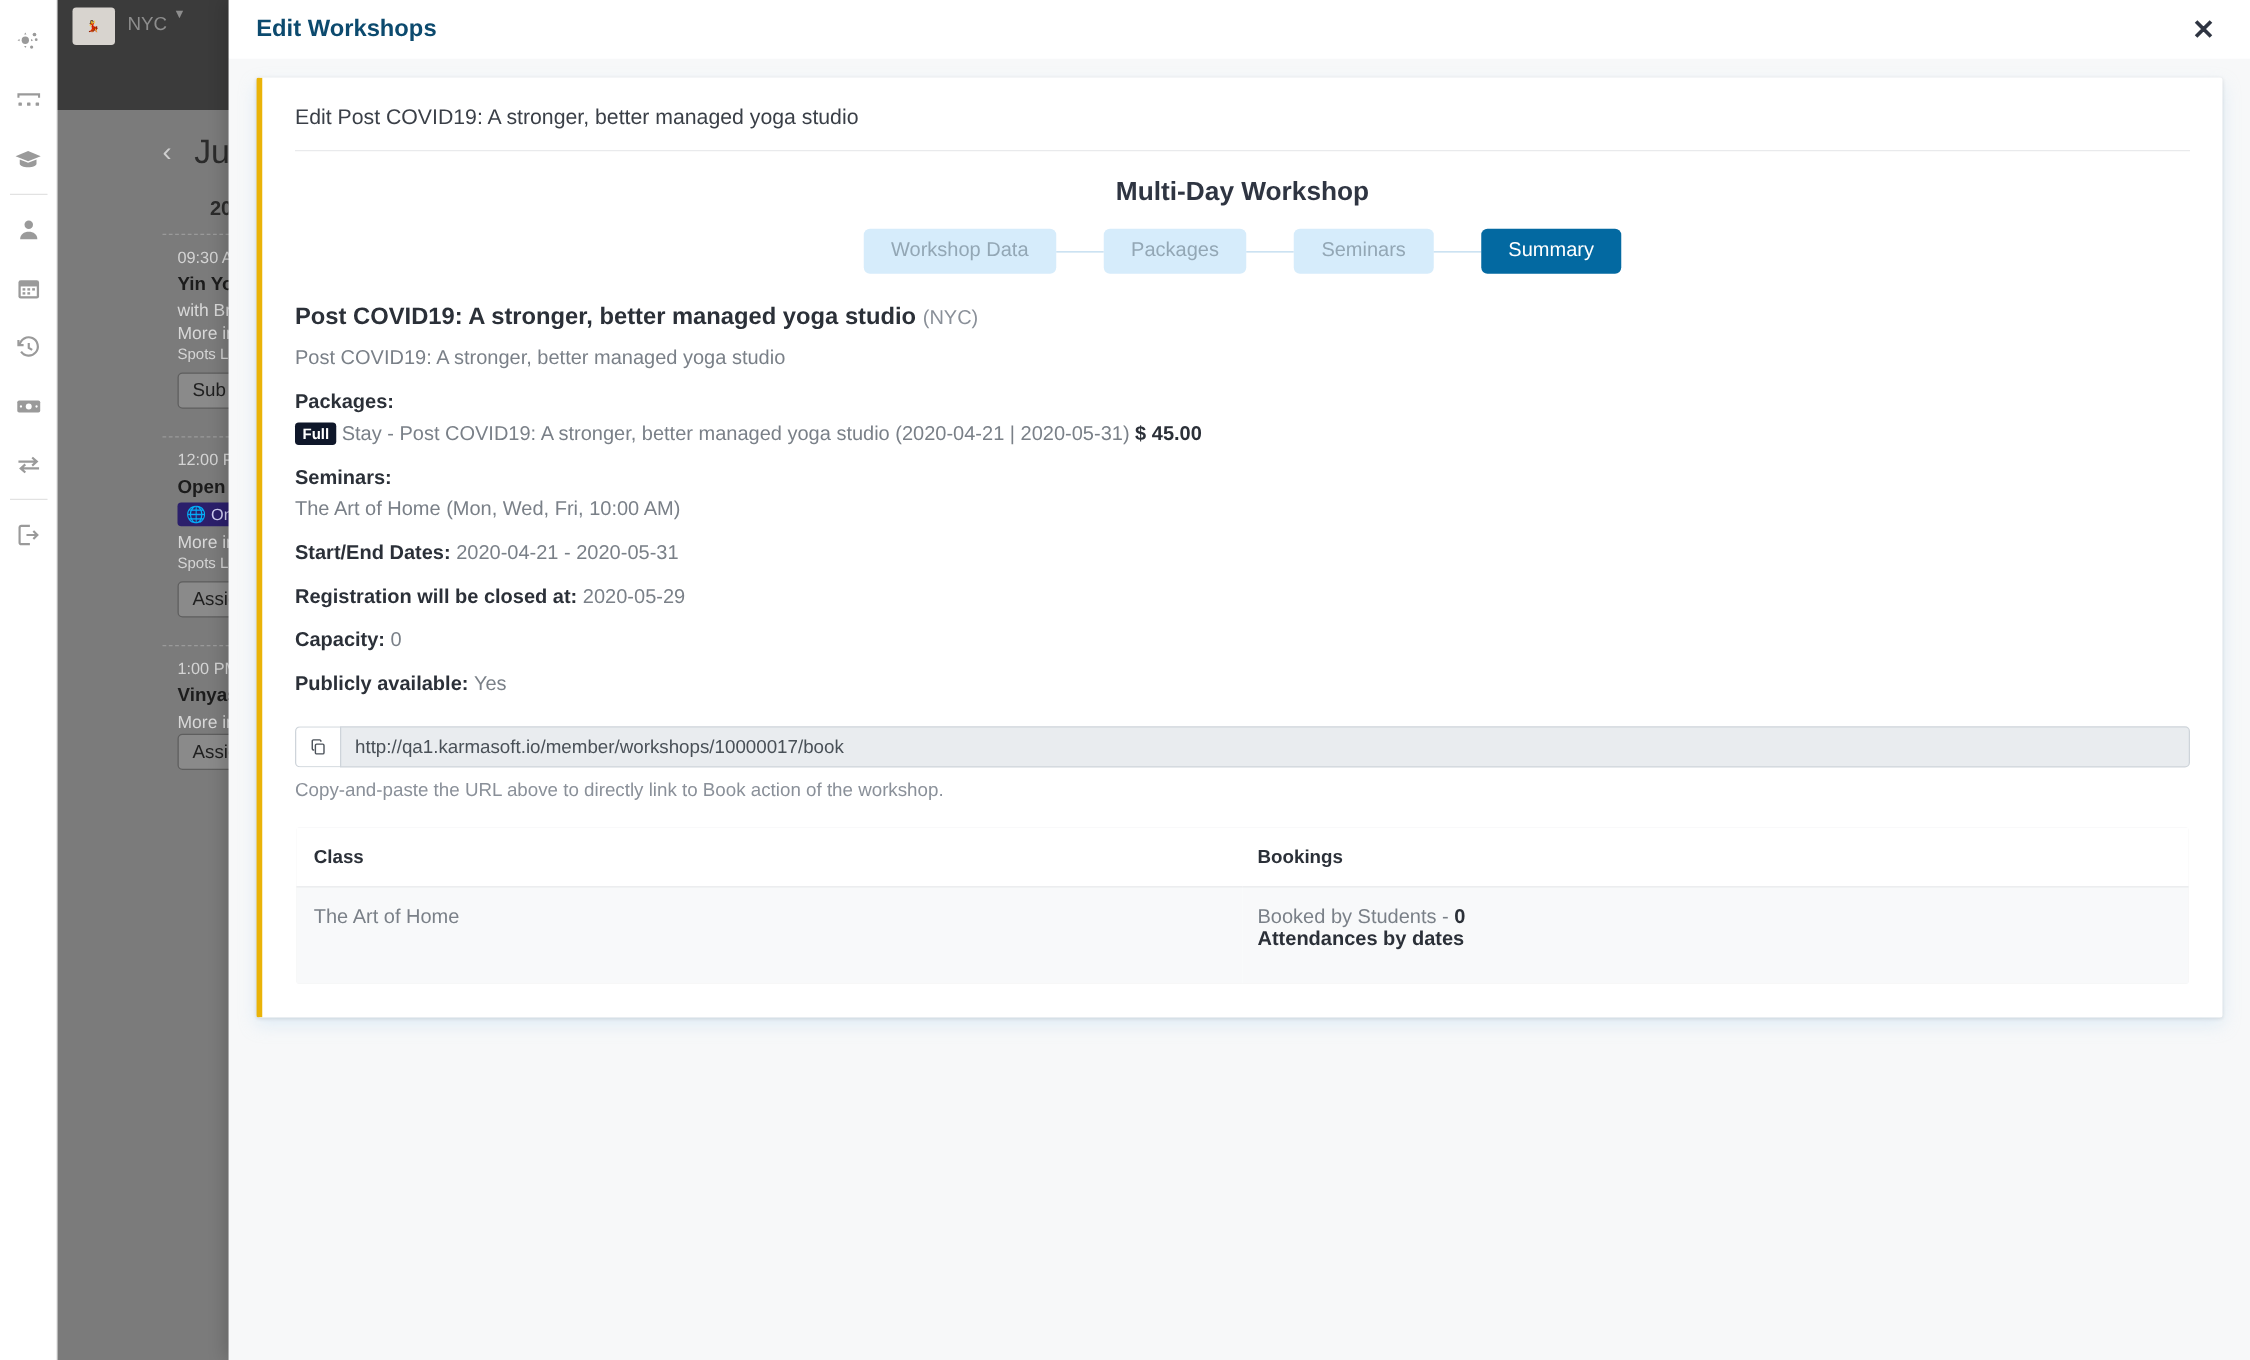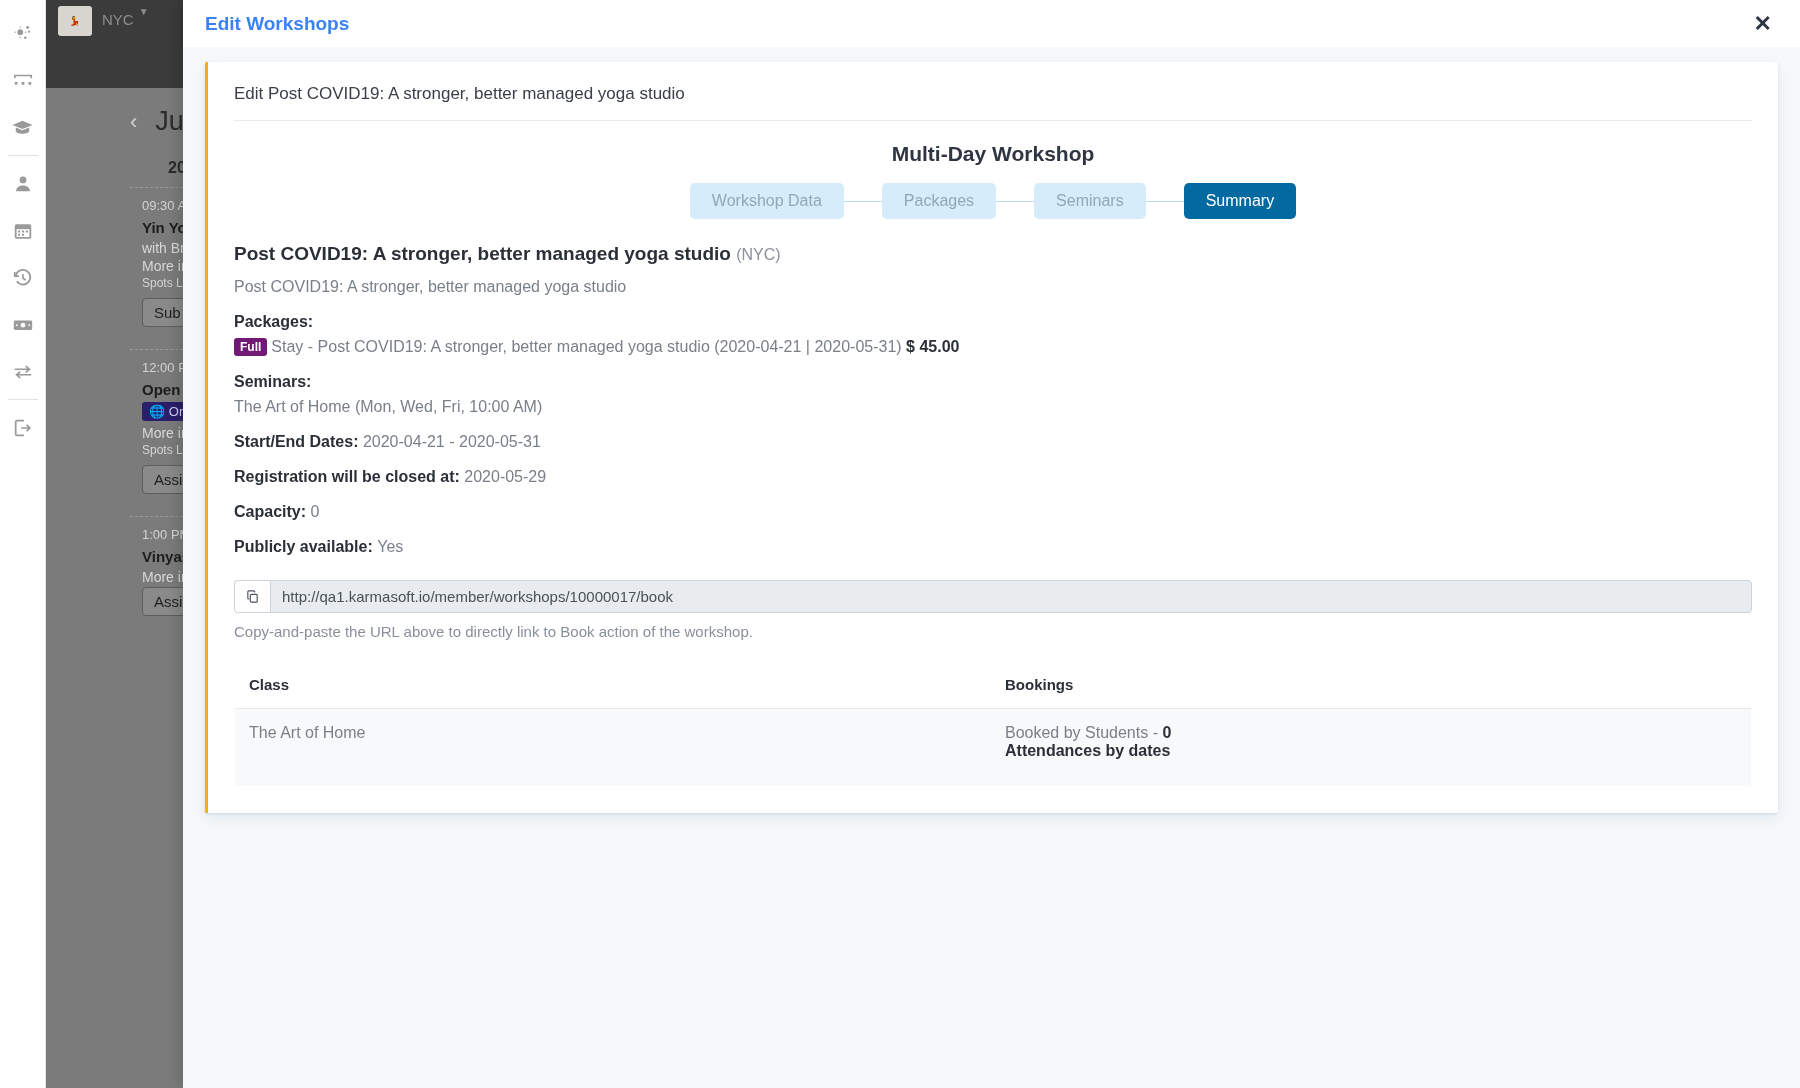"Edit Workshops" #modal-title { color: #3b82f6 -> #0c4a6e }
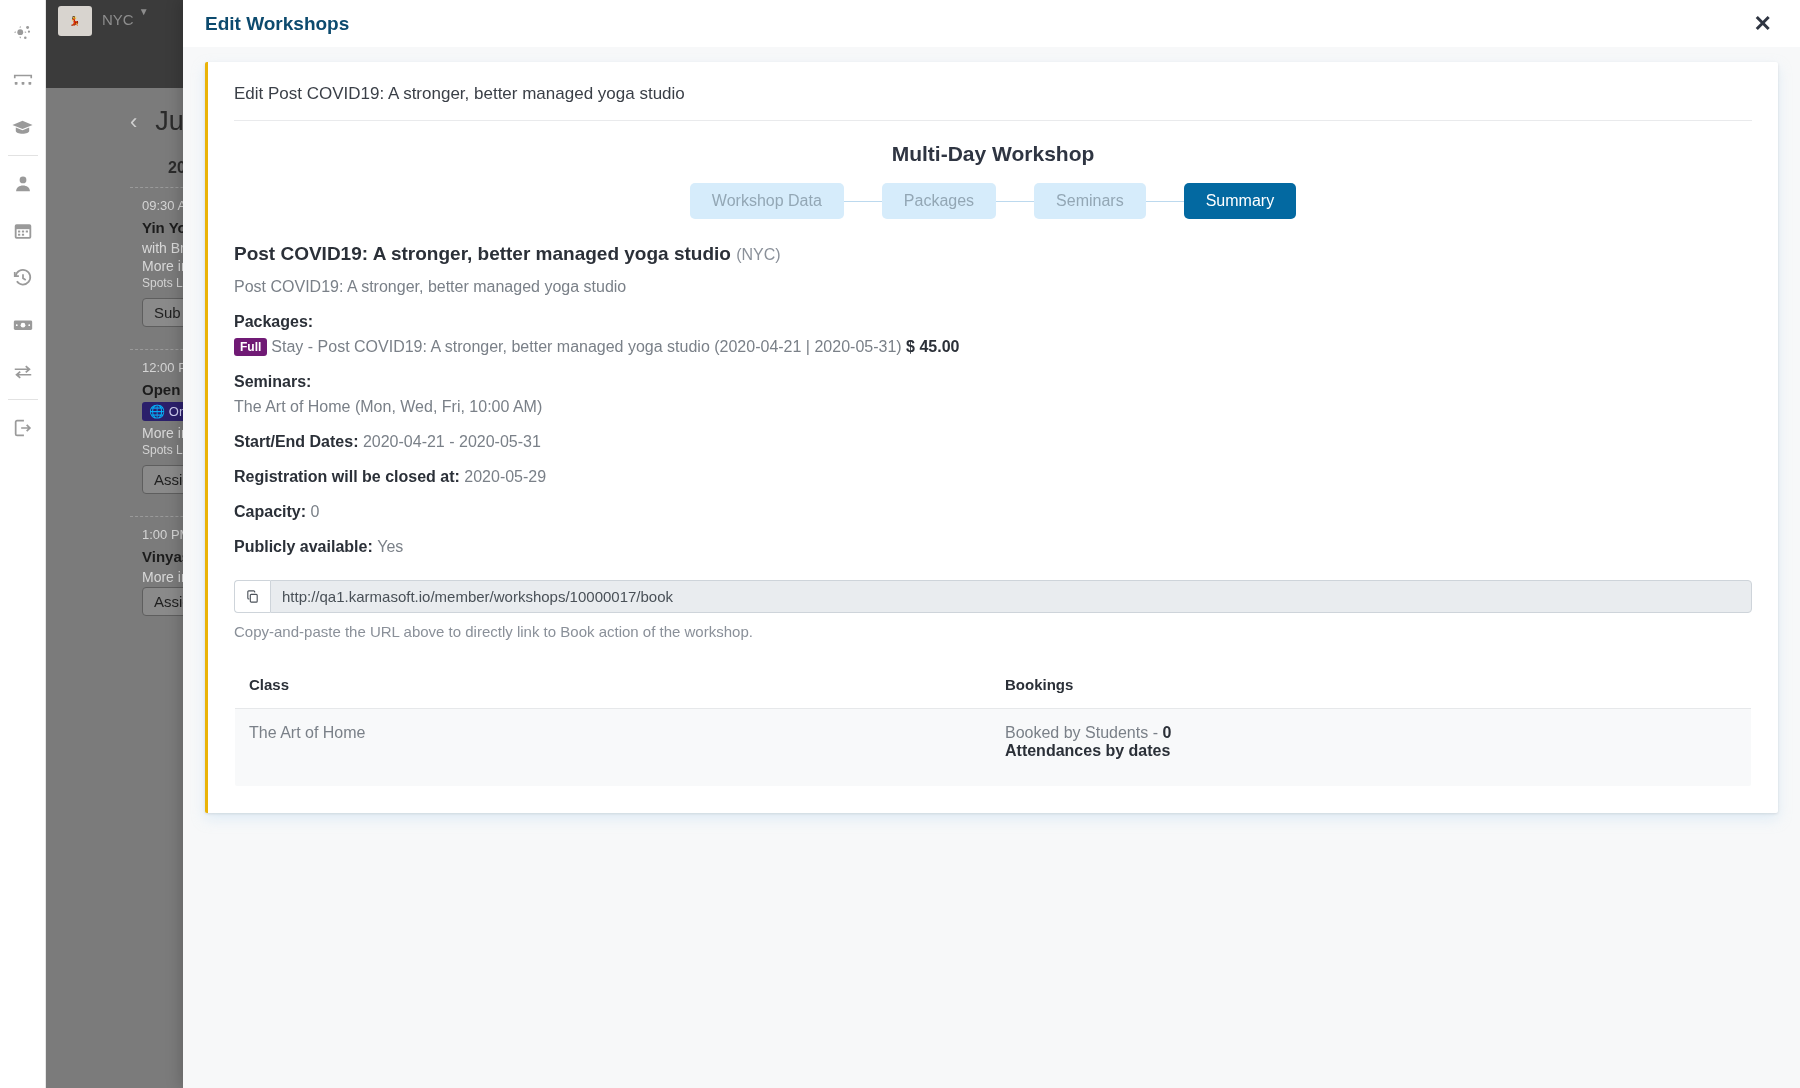"Edit Post COVID19: A stronger," #panel { border-left: 3px solid #eab308 -> 5px solid #eab308 }
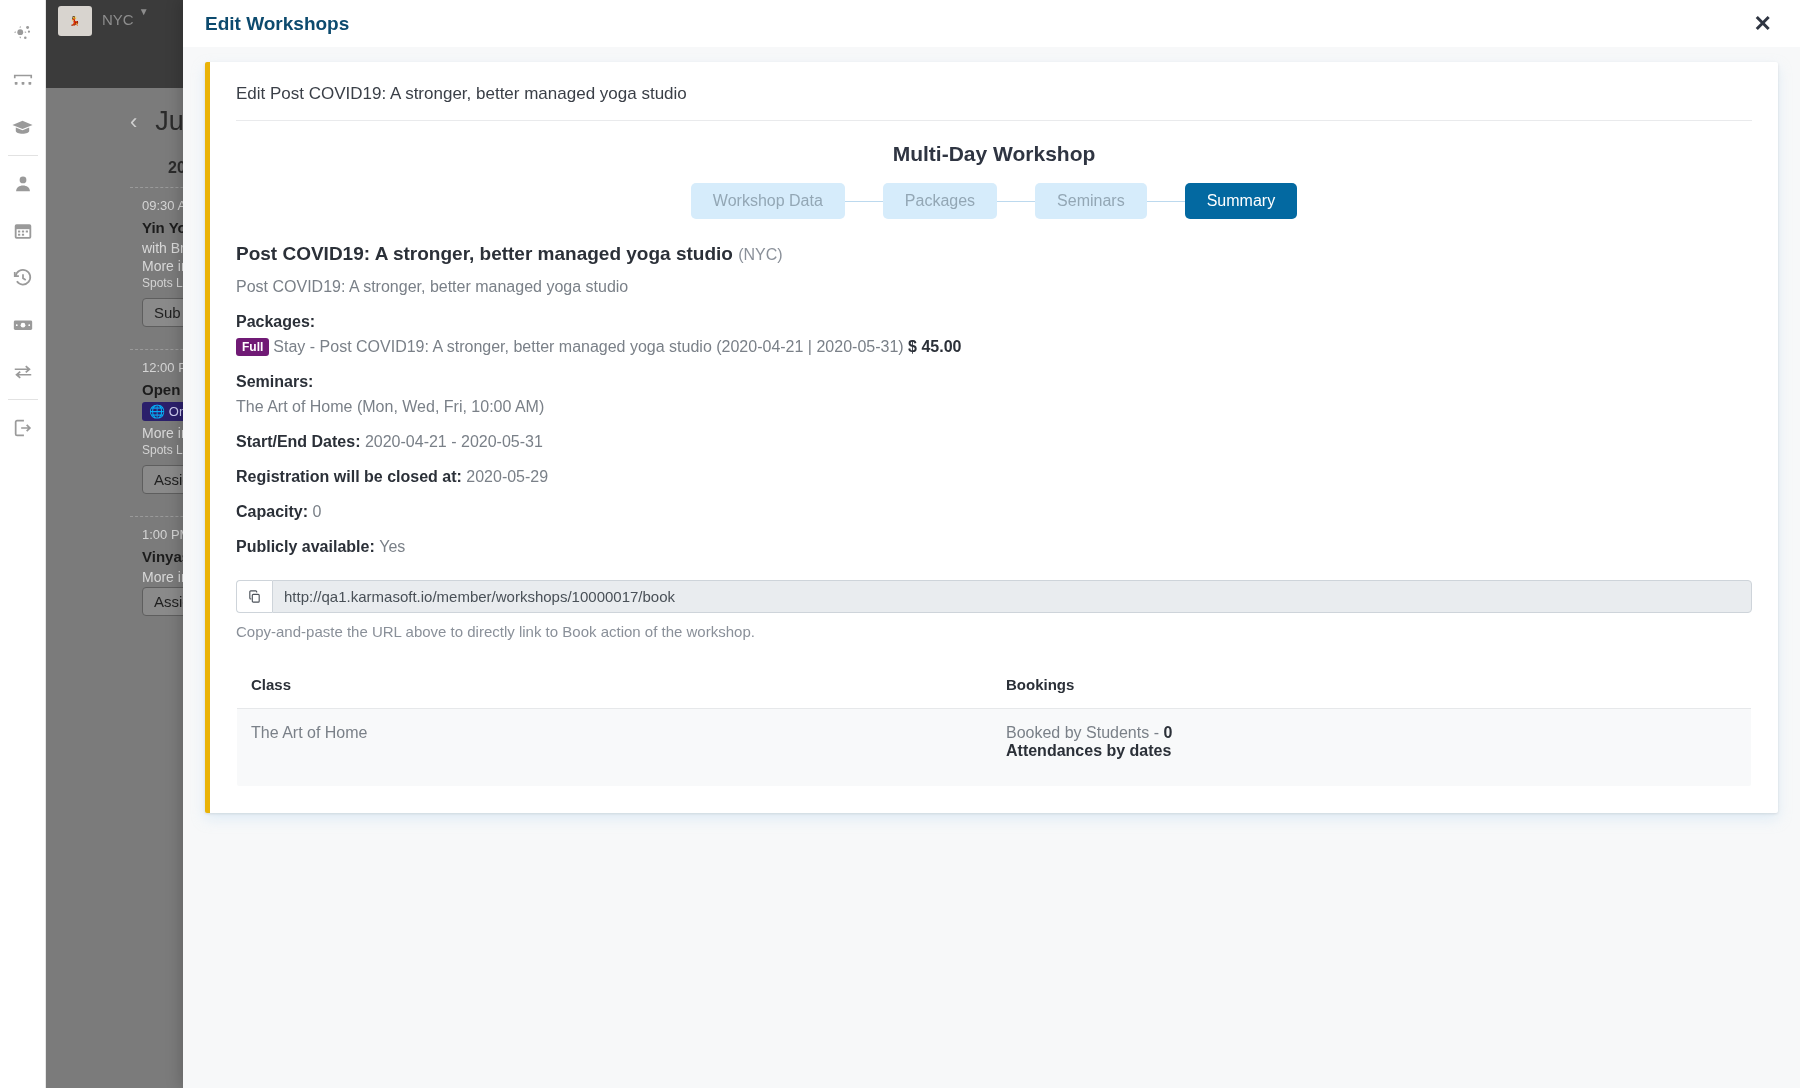"Full" .badge-full { background: #701a75 -> #0f172a }
